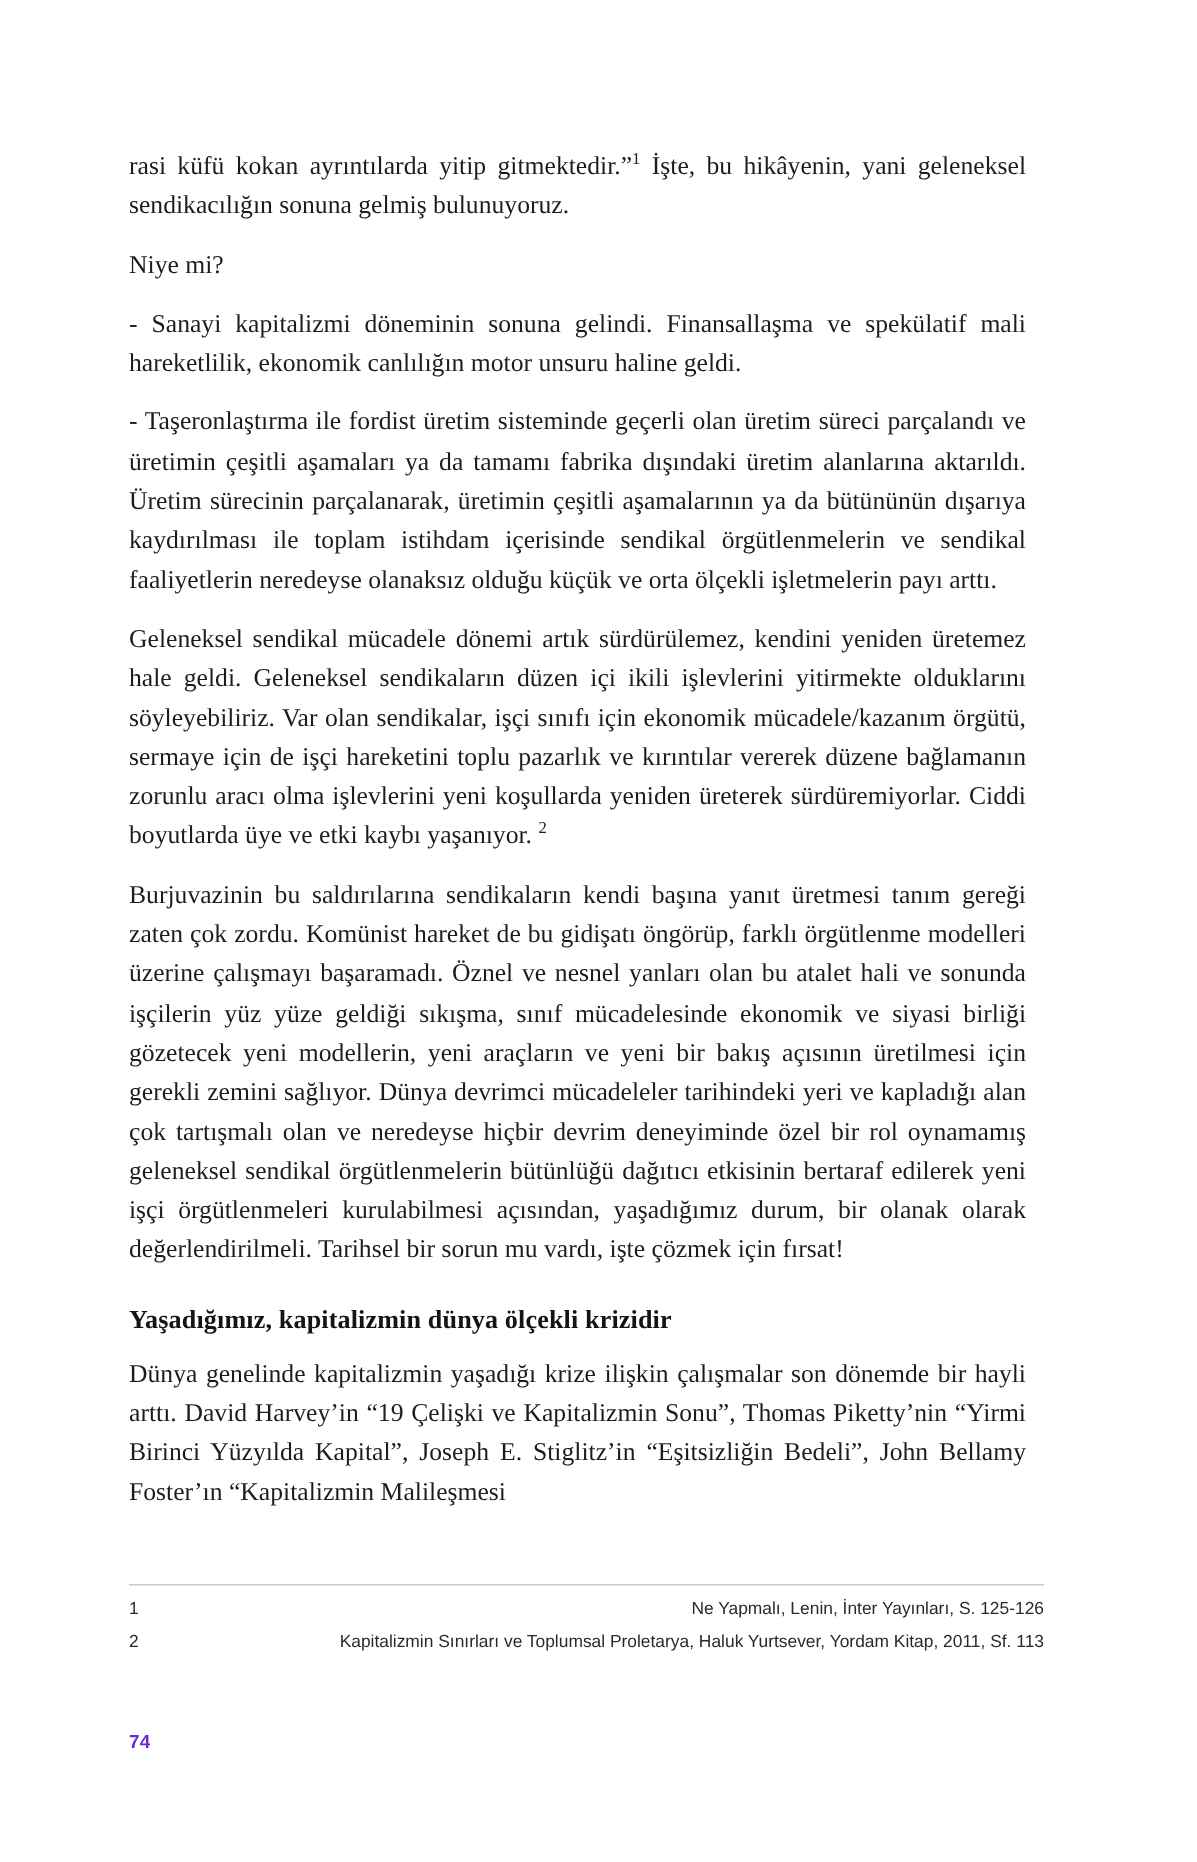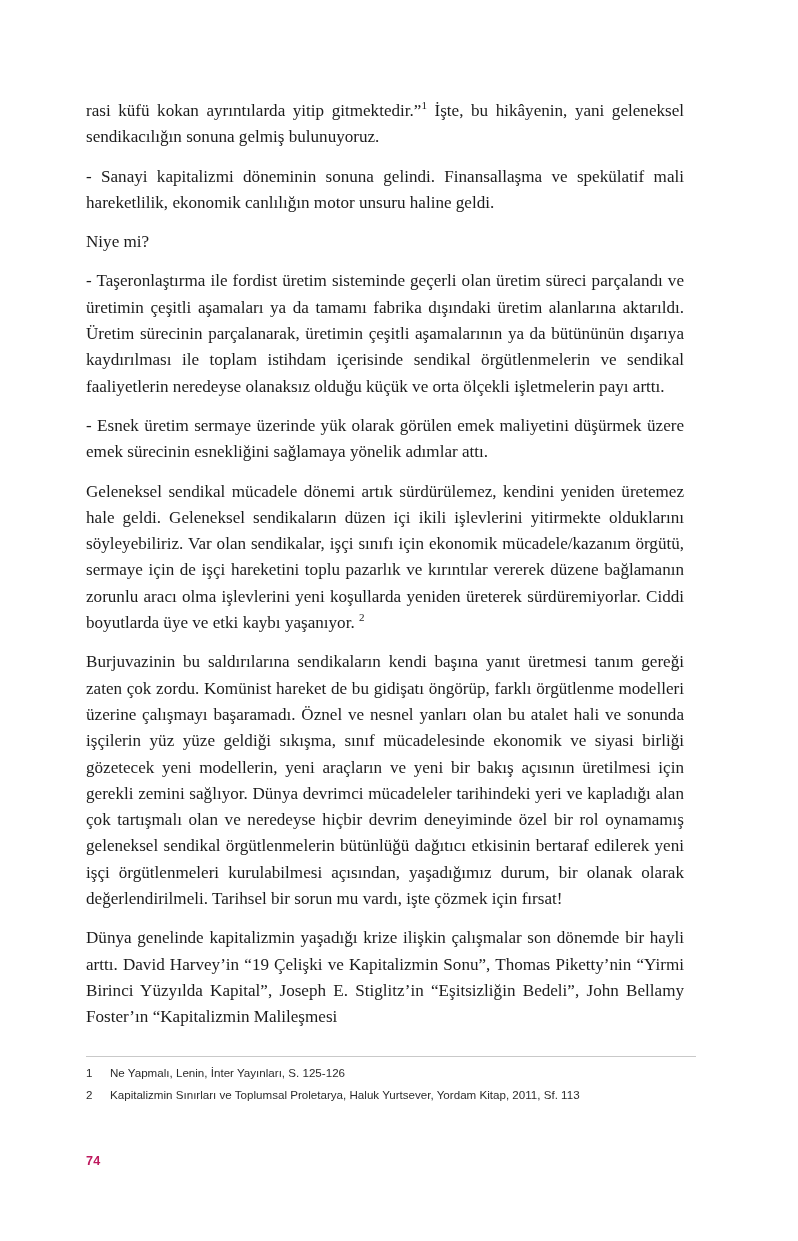"- Sanayi kapitalizmi döneminin sonuna" p.body-par { order: before "Niye mi?" -> after "Niye mi?" }
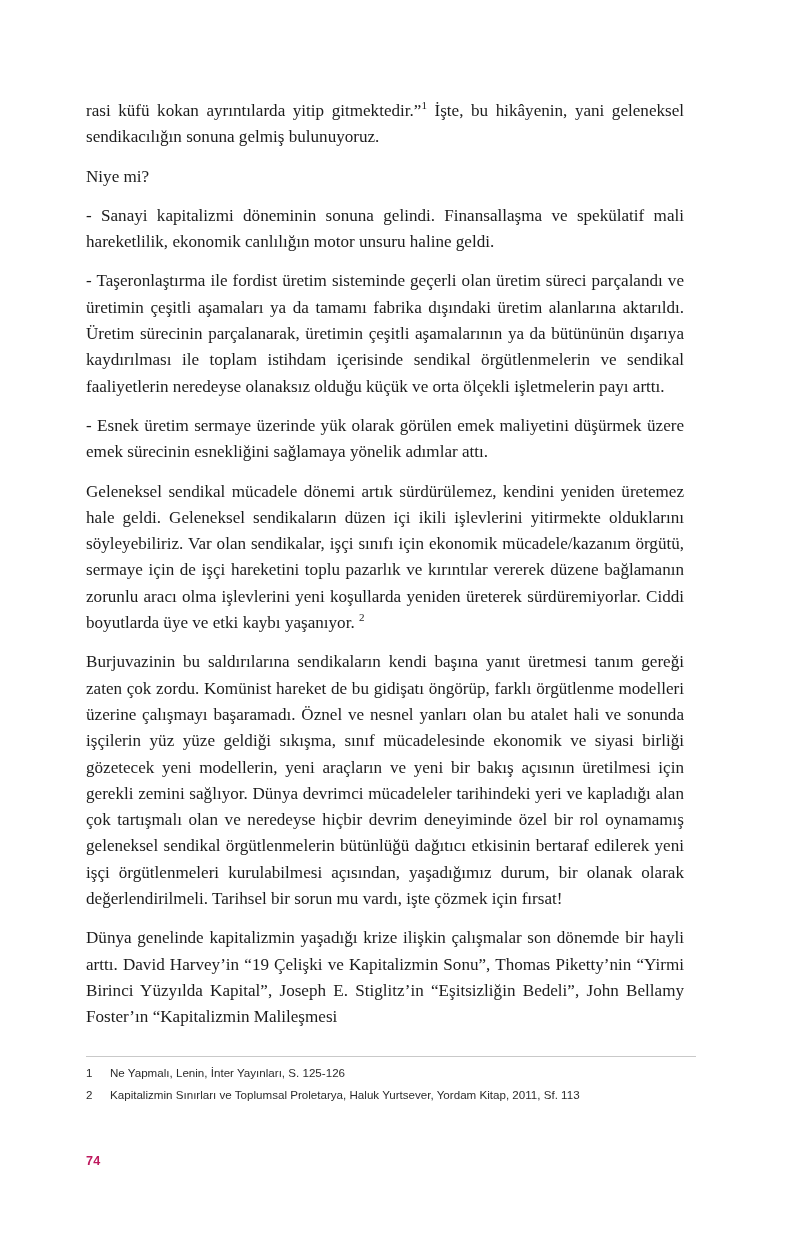"- Esnek üretim sermaye üzerinde" p.body-par { html: <p>- Esnek üretim sermaye üzerinde yük olarak görülen emek maliyetini düşürmek üzere emek sürecinin esnekliğini sağlamaya yönelik adımlar attı.</p> -> none }
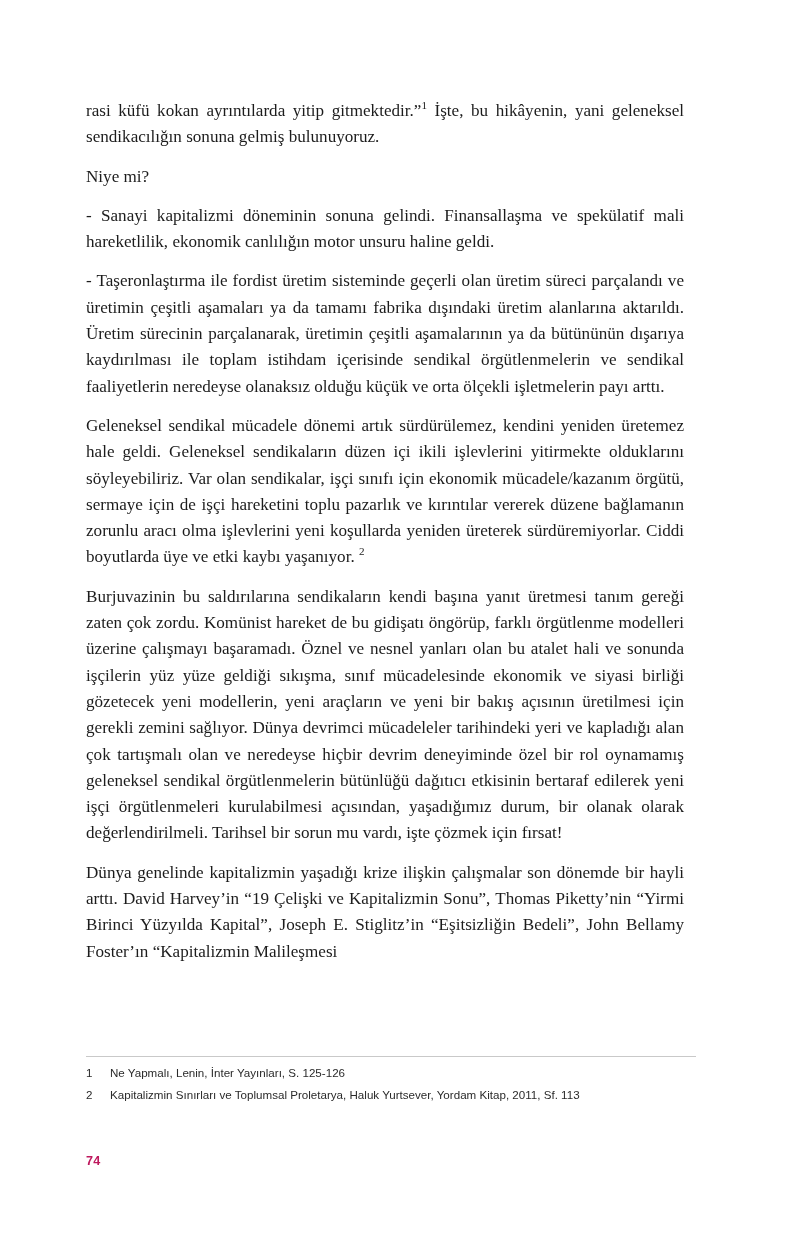"Yaşadığımız, kapitalizmin dünya ölçekli" h2.section-heading { html: none -> <h2>Yaşadığımız, kapitalizmin dünya ölçekli krizidir</h2> }
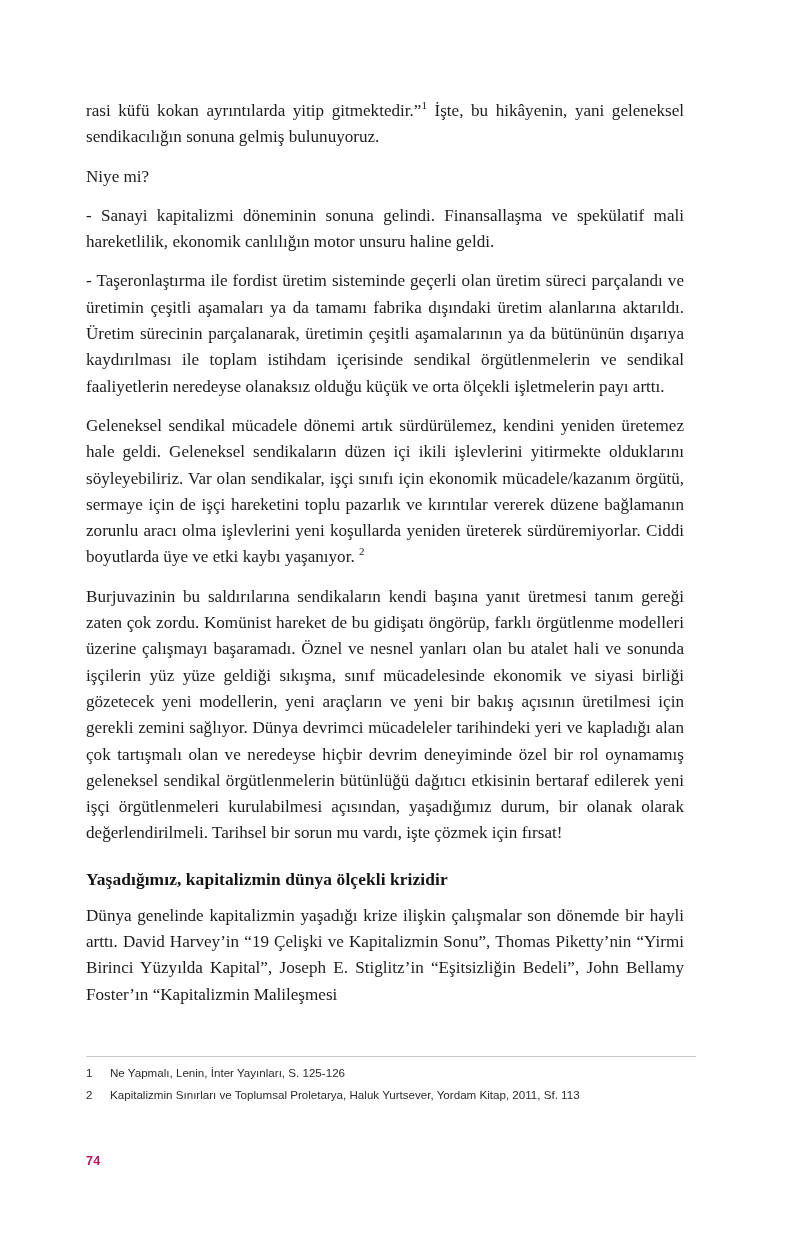"Ne Yapmalı, Lenin, İnter Yayınları," .fn-text { text-align: none -> right }
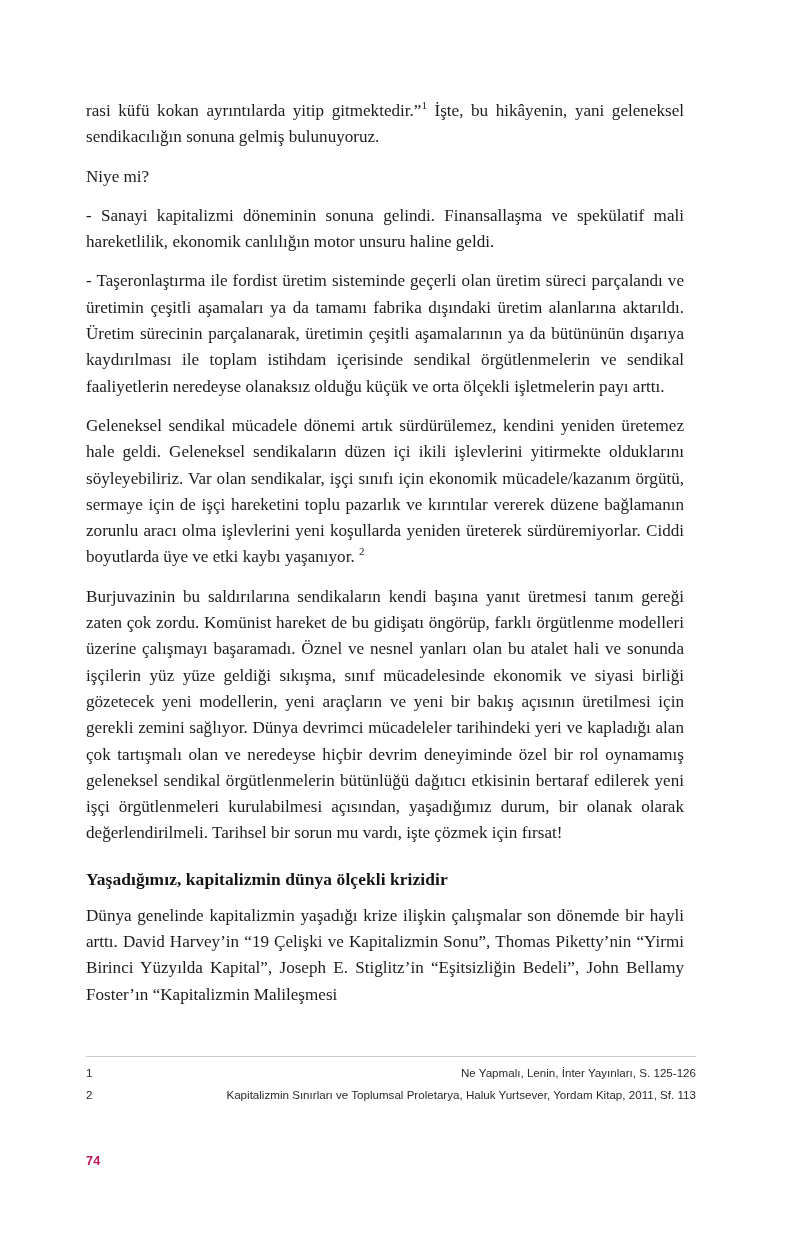"74" .page-number { color: #be185d -> #6d28d9 }
